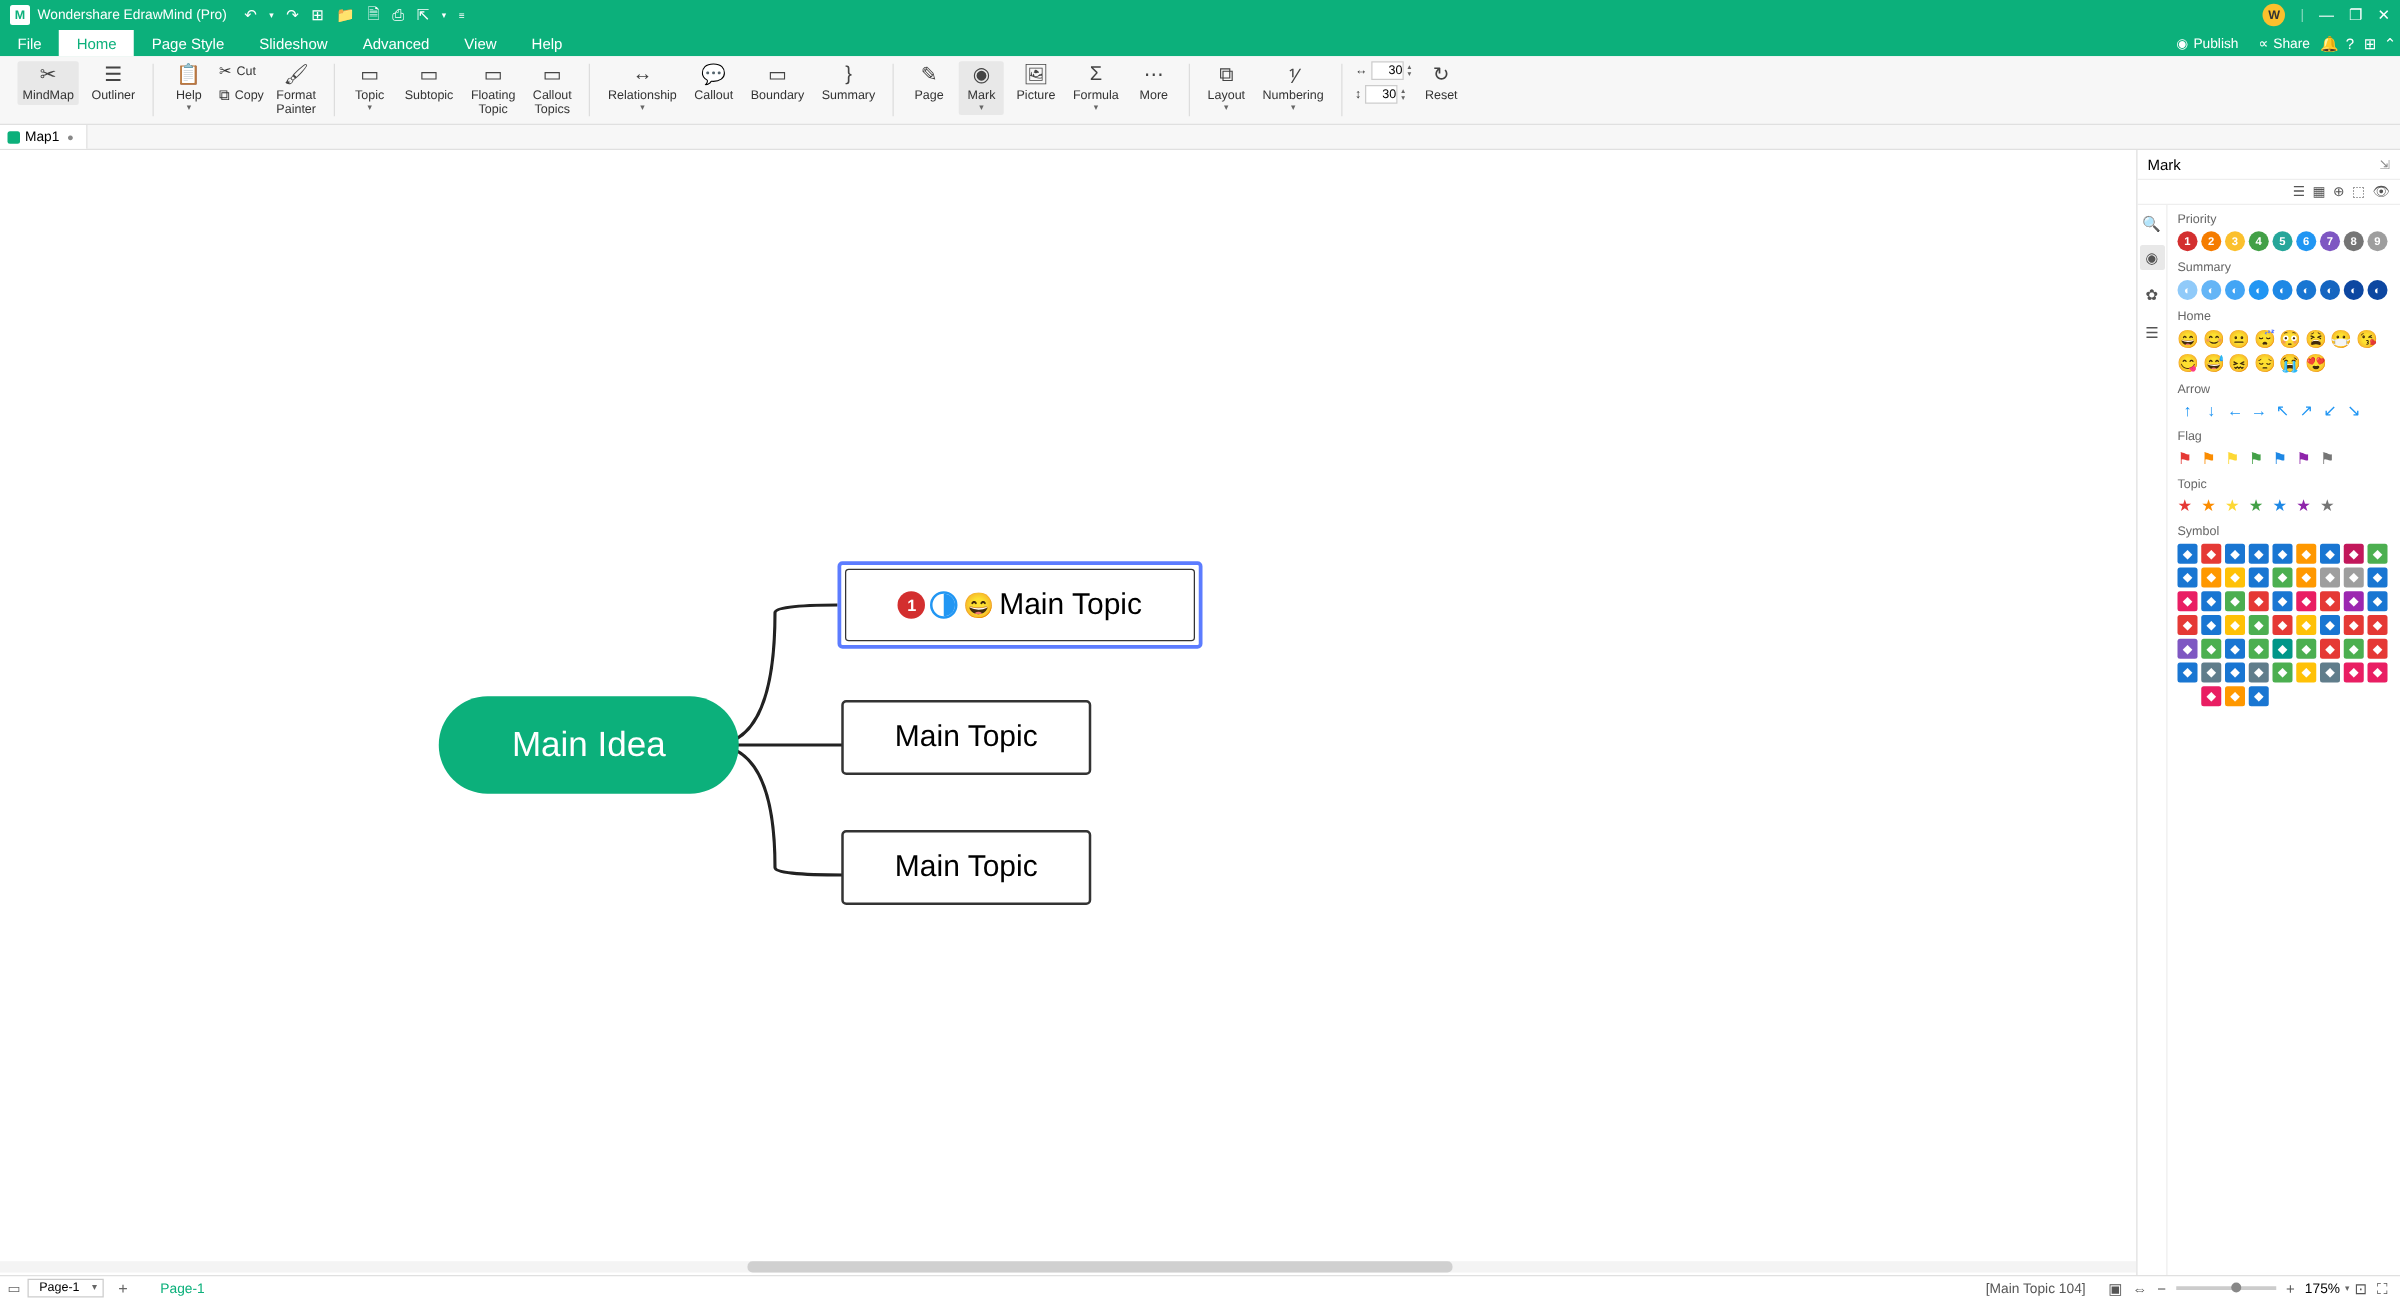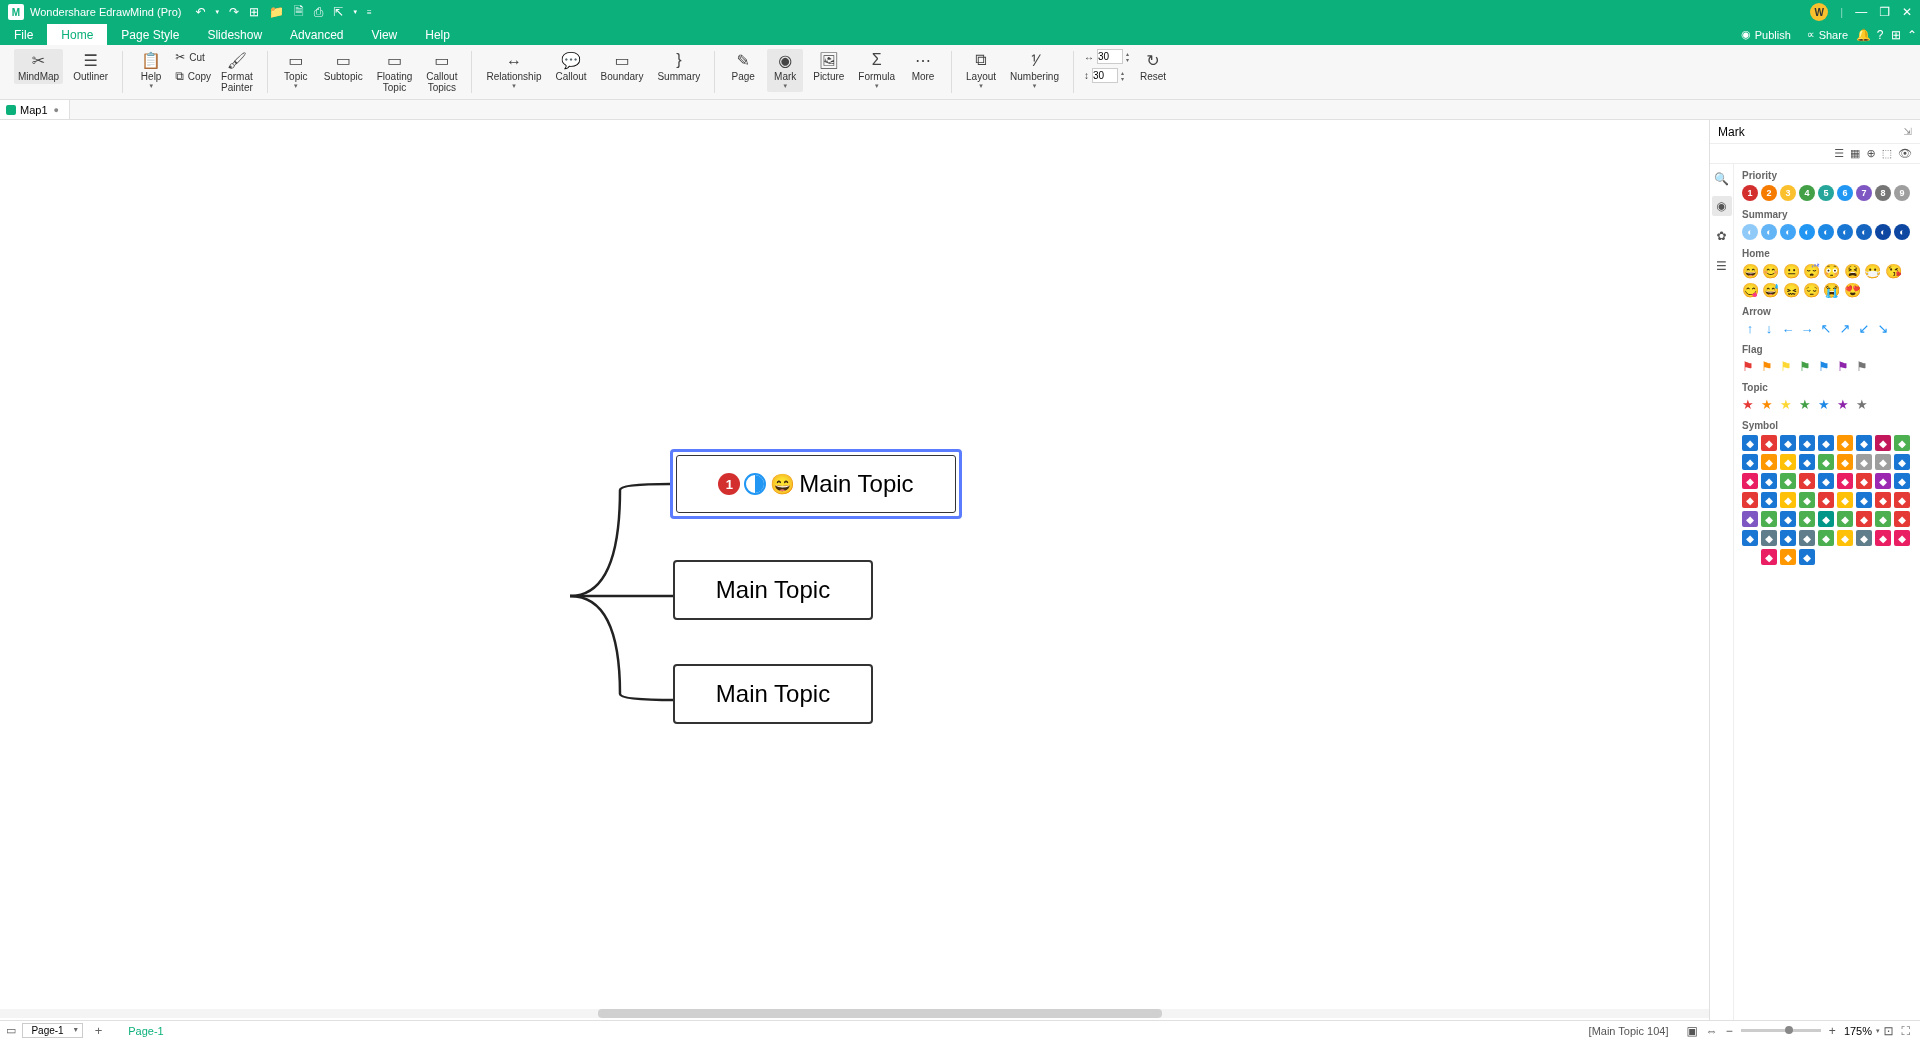"30" .spinrow input { text-align: left -> right }
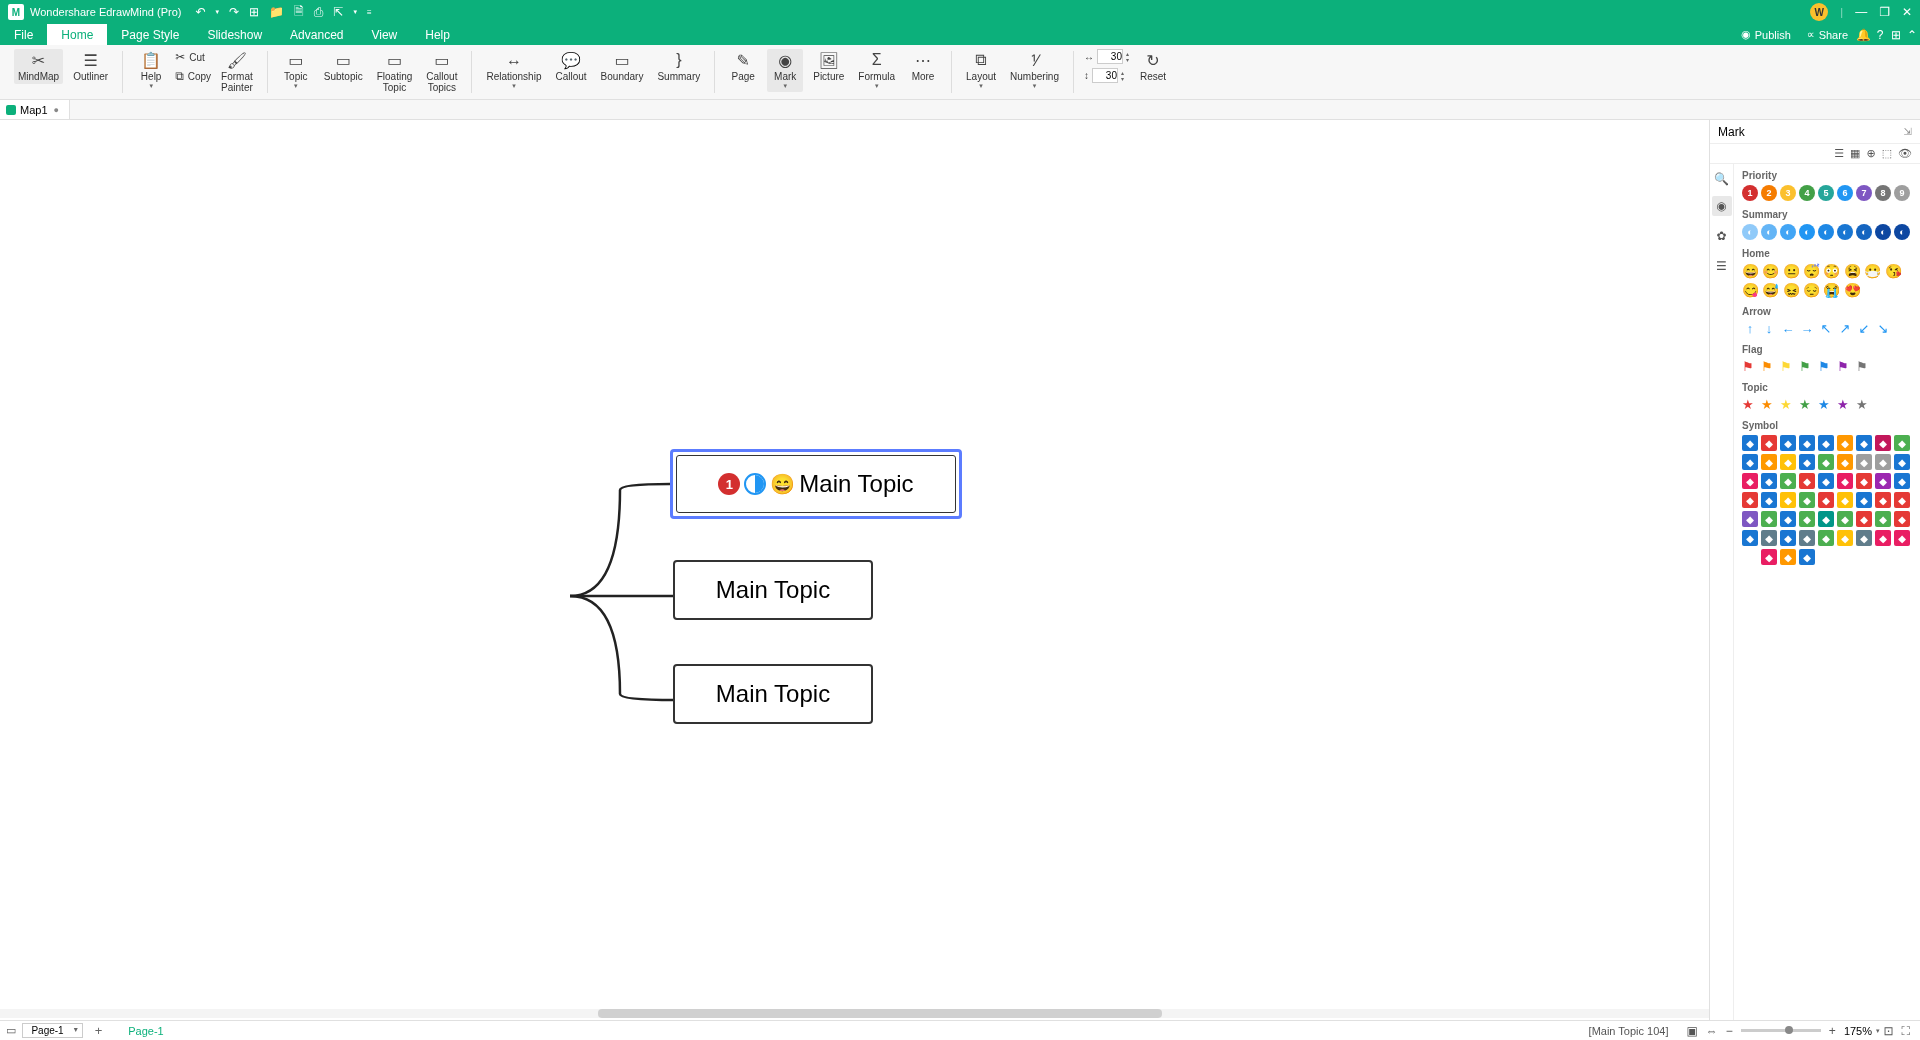"Priority" .rp-section .hd { font-weight: bold -> none }
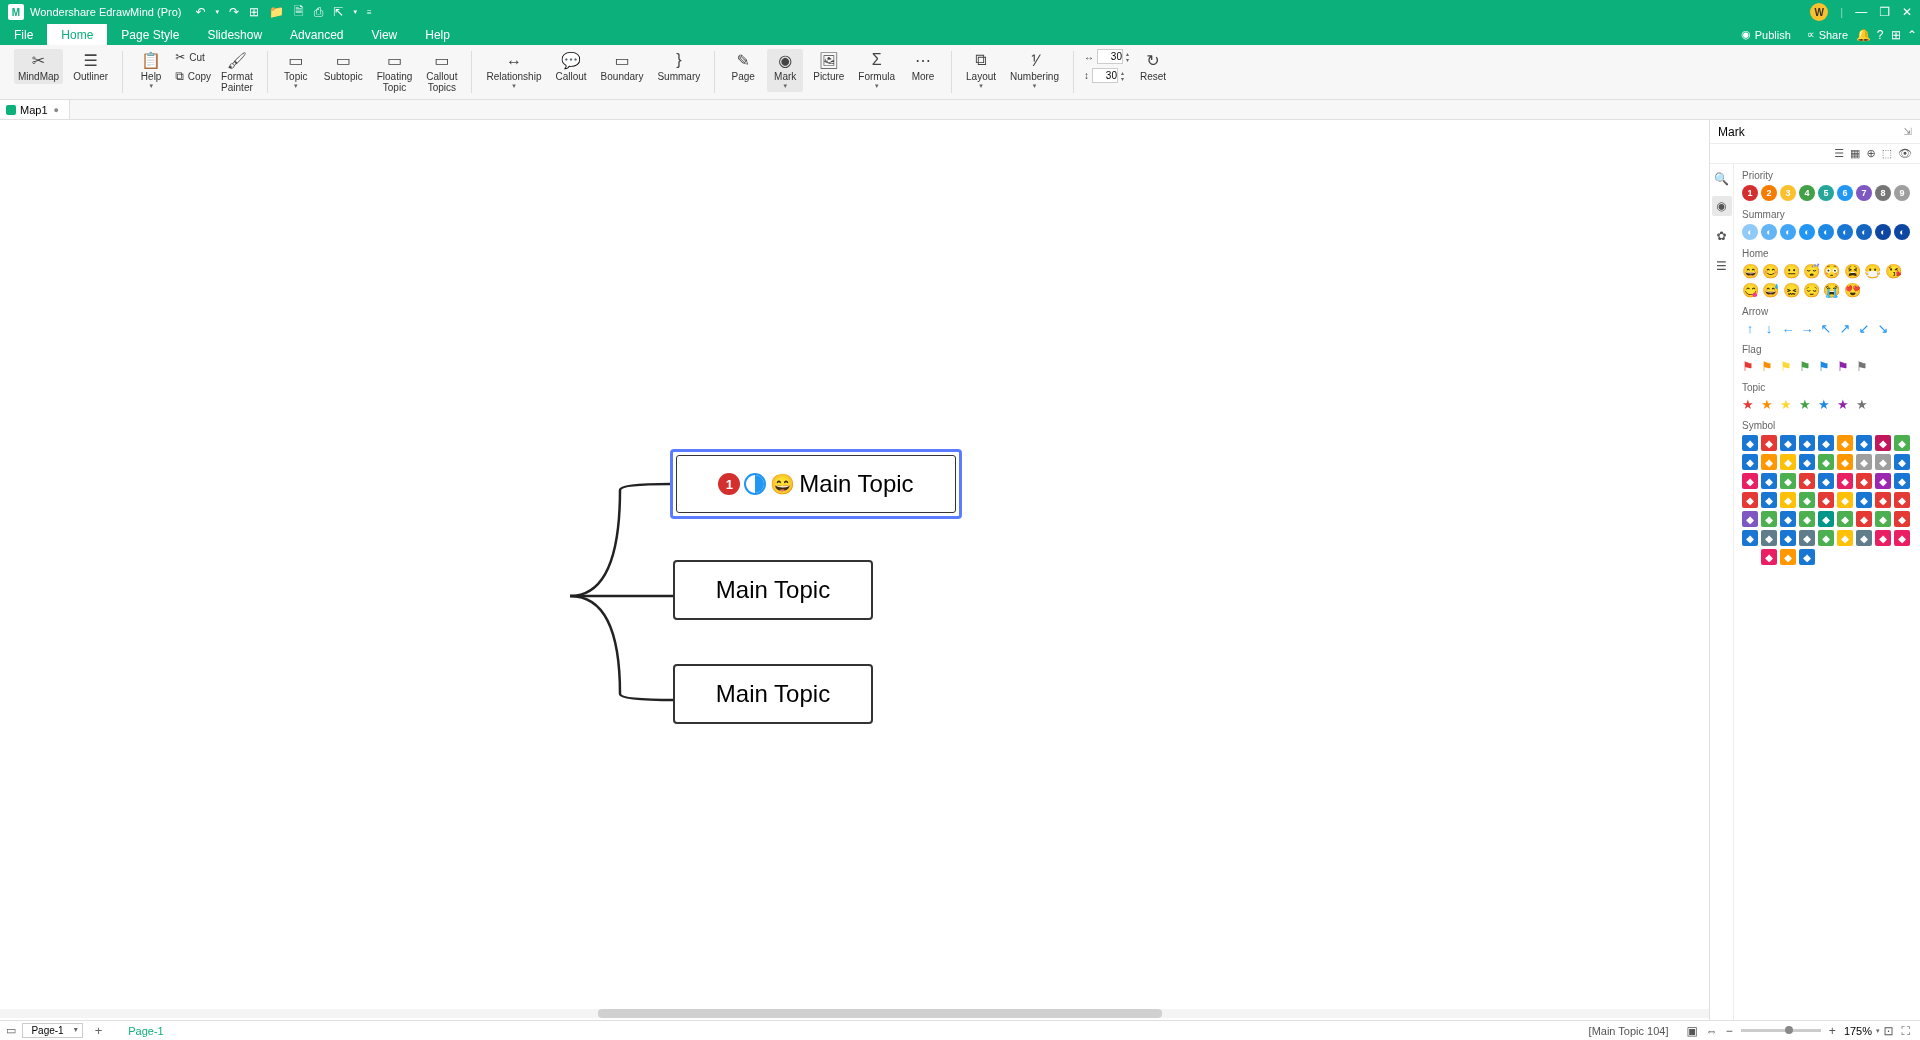"Main Idea" div.node { html: none -> <div> <span>Main Idea</span> </div> }
